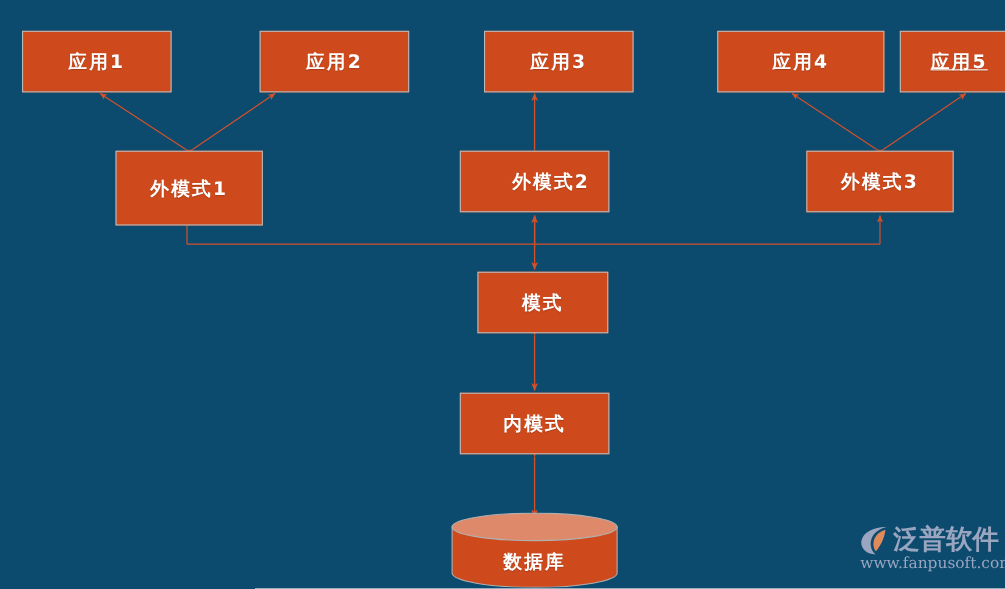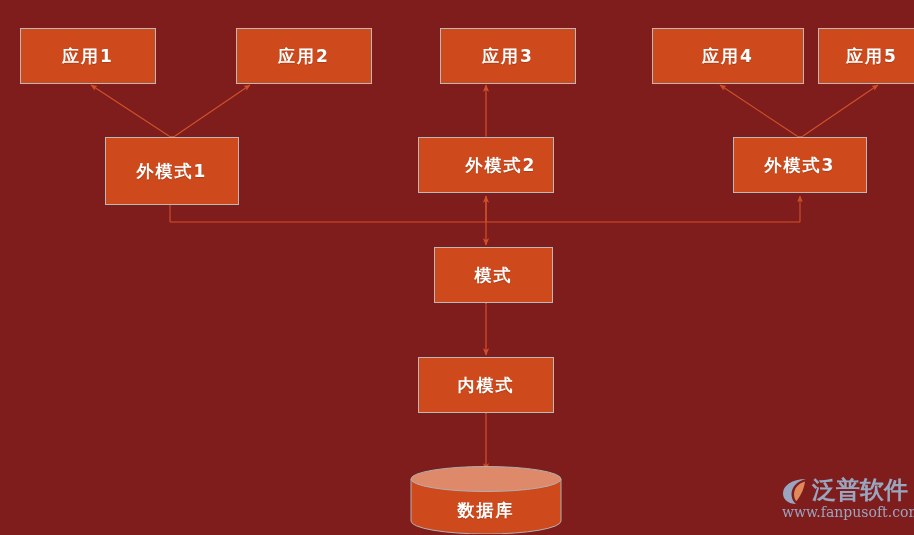"应用1" #canvas { background: #7f1d1d -> #0c4a6e }
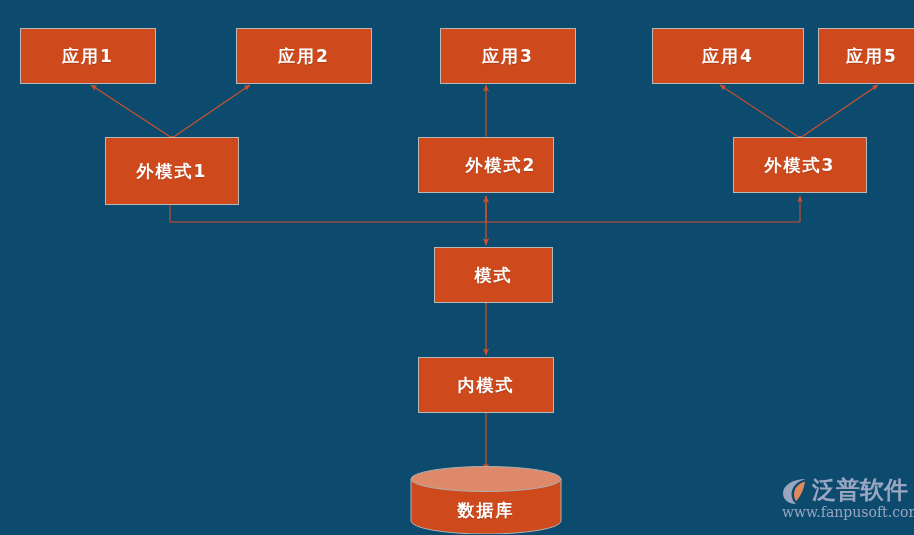"应用5" span { text-decoration: none -> underline }
